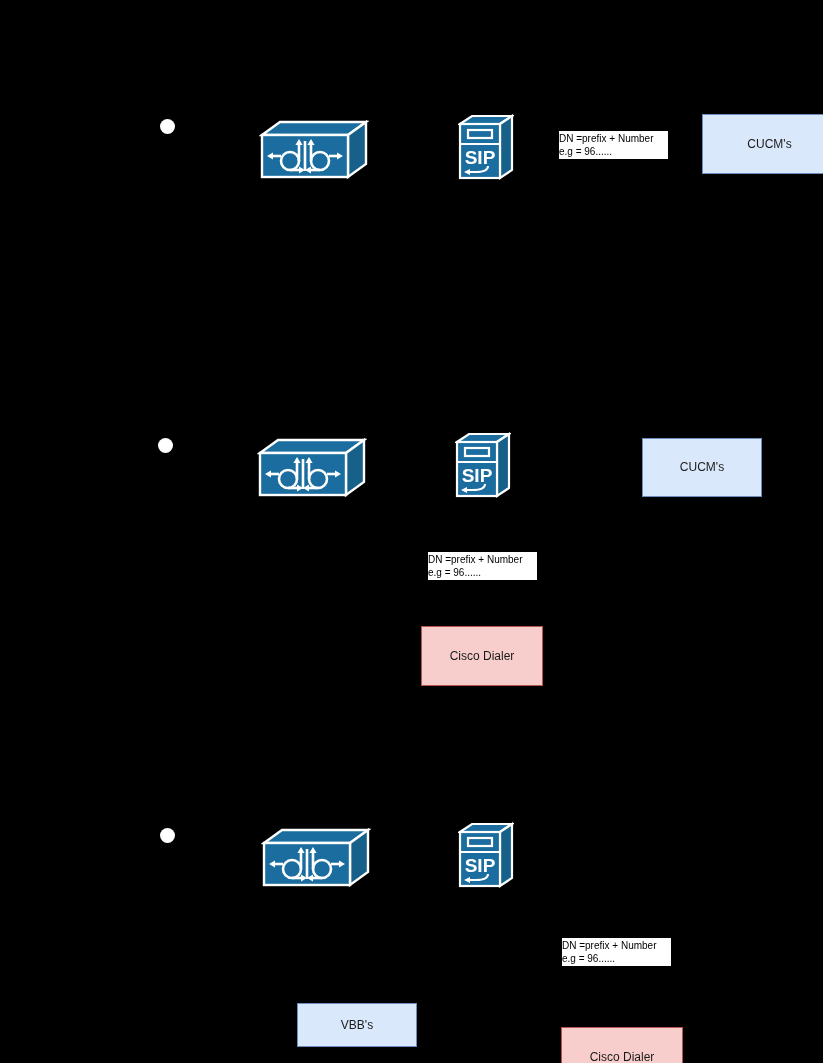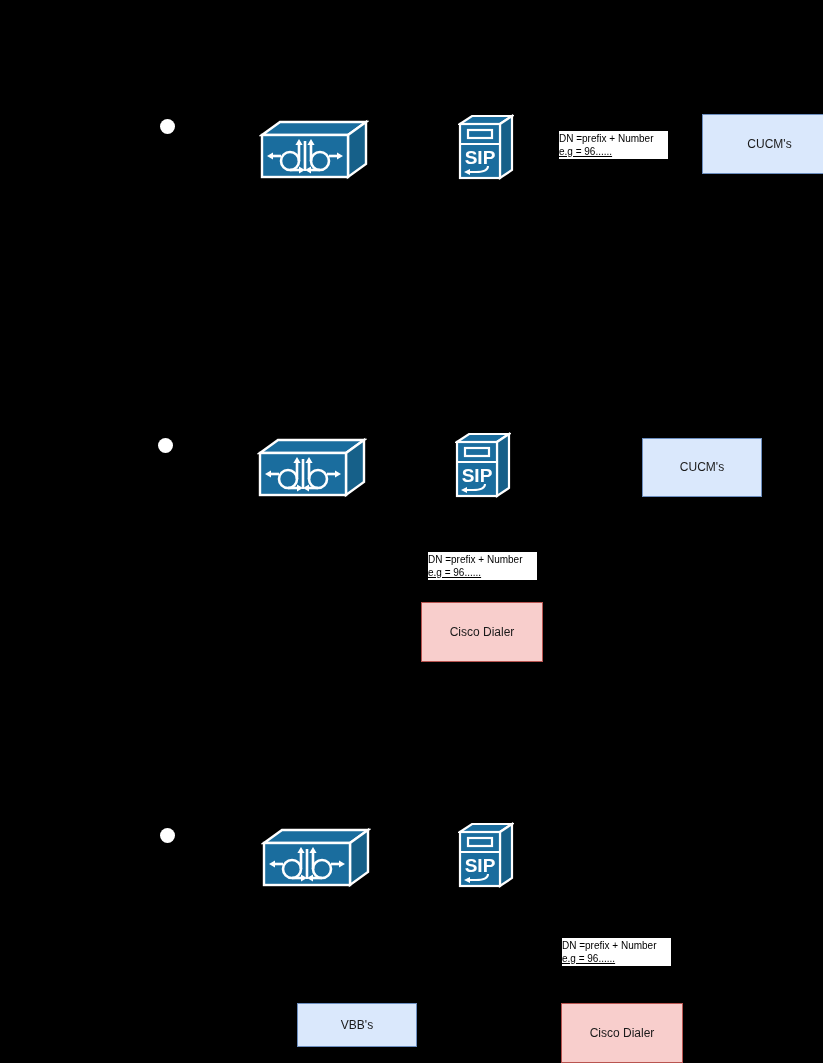"e.g = 96......" .edge-label .l2 { text-decoration: underline -> none }
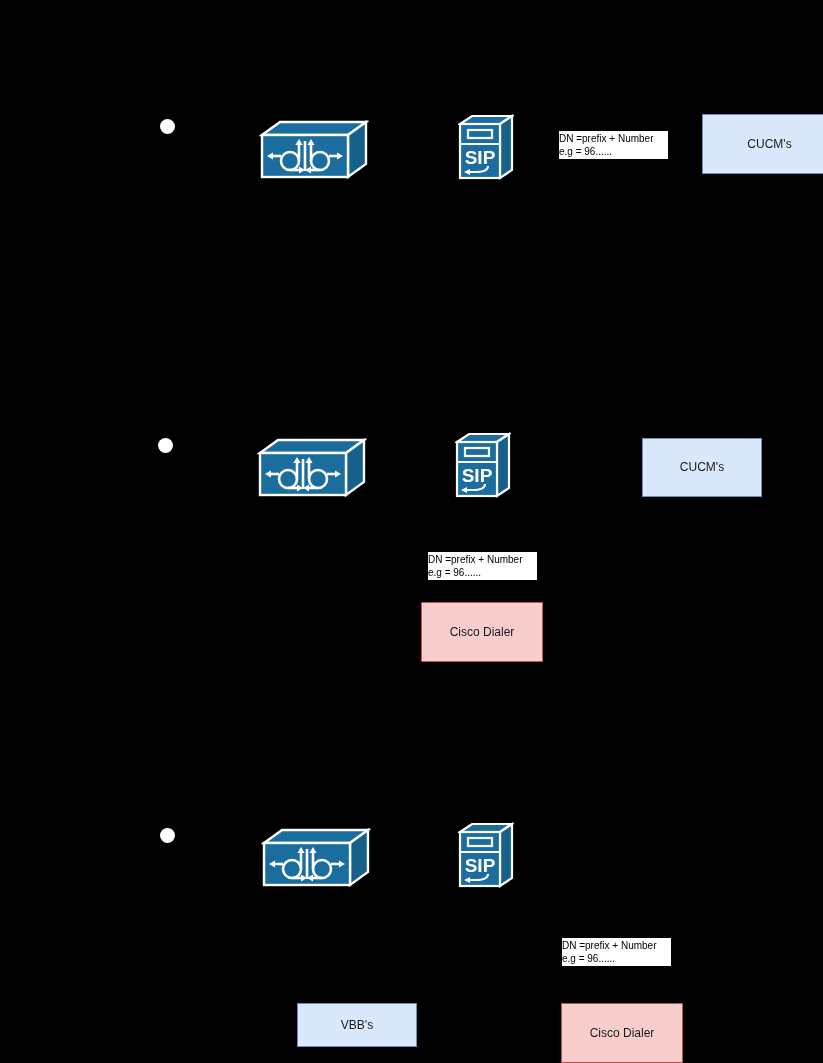"Cisco Dialer" .node-box.pink { margin-top: none -> 24px }
